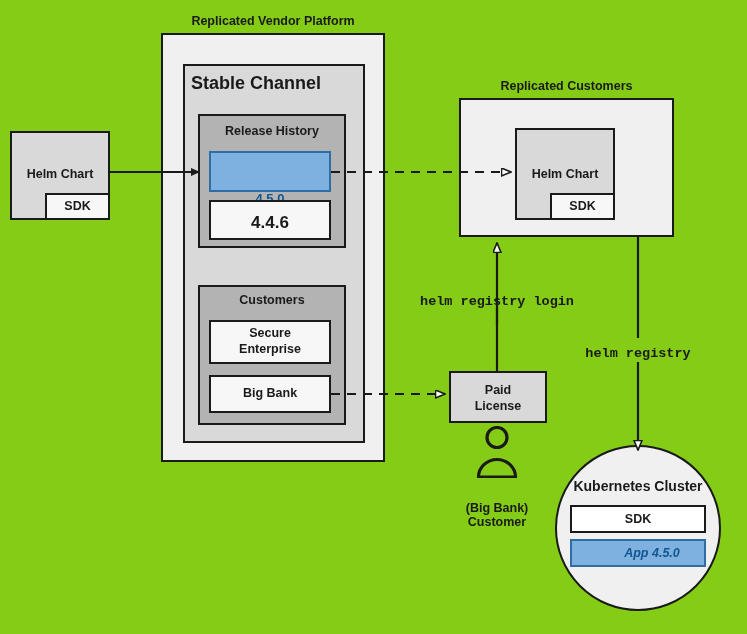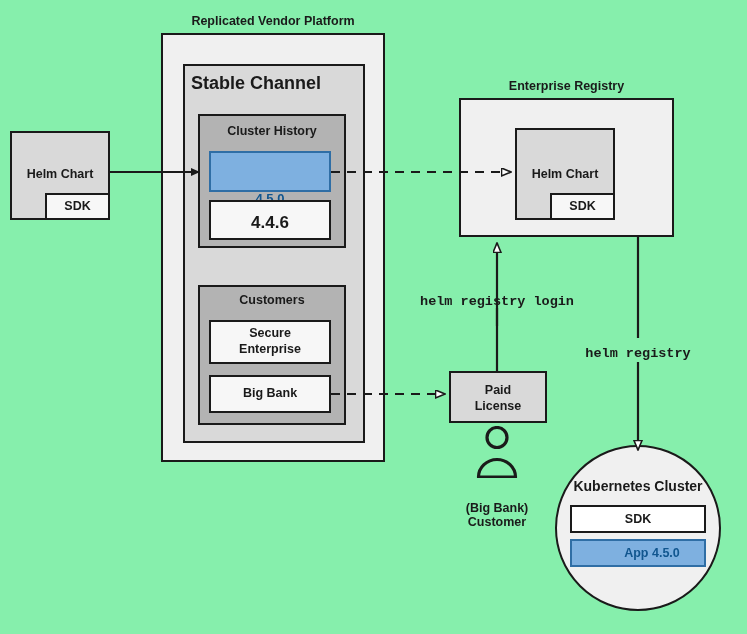"Replicated Vendor Platform" #canvas { background: #86efac -> #84cc16 }
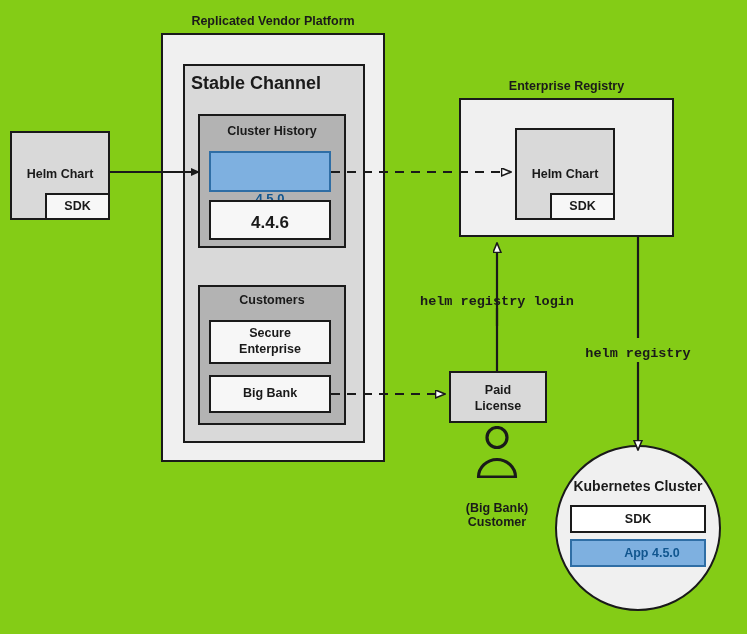"Enterprise Registry" div.lbl { text: Enterprise Registry -> Replicated Customers }
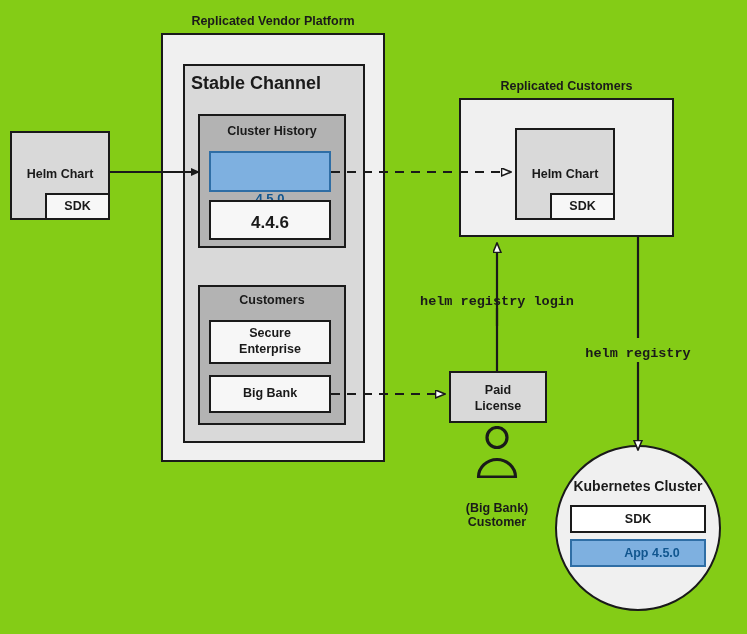"Cluster History" div.lbl { text: Cluster -> Release }
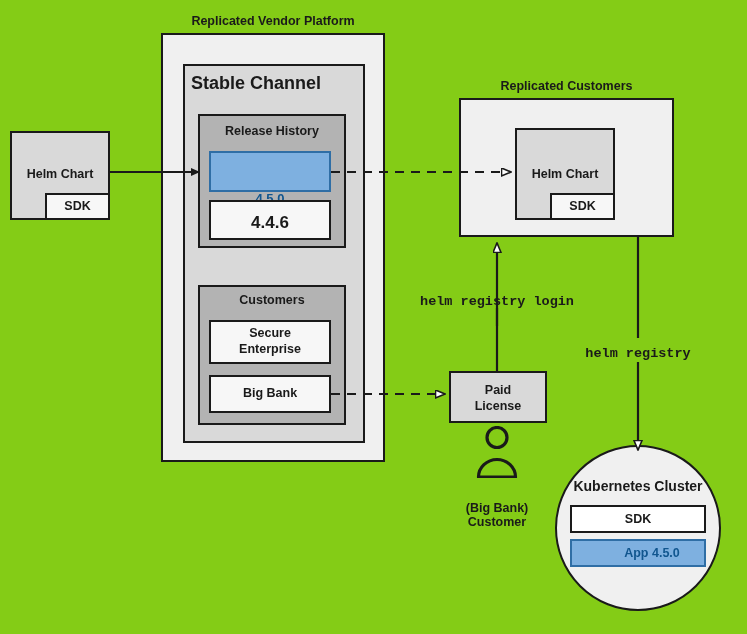"App 4.5.0" div.lbl { font-style: none -> italic }
